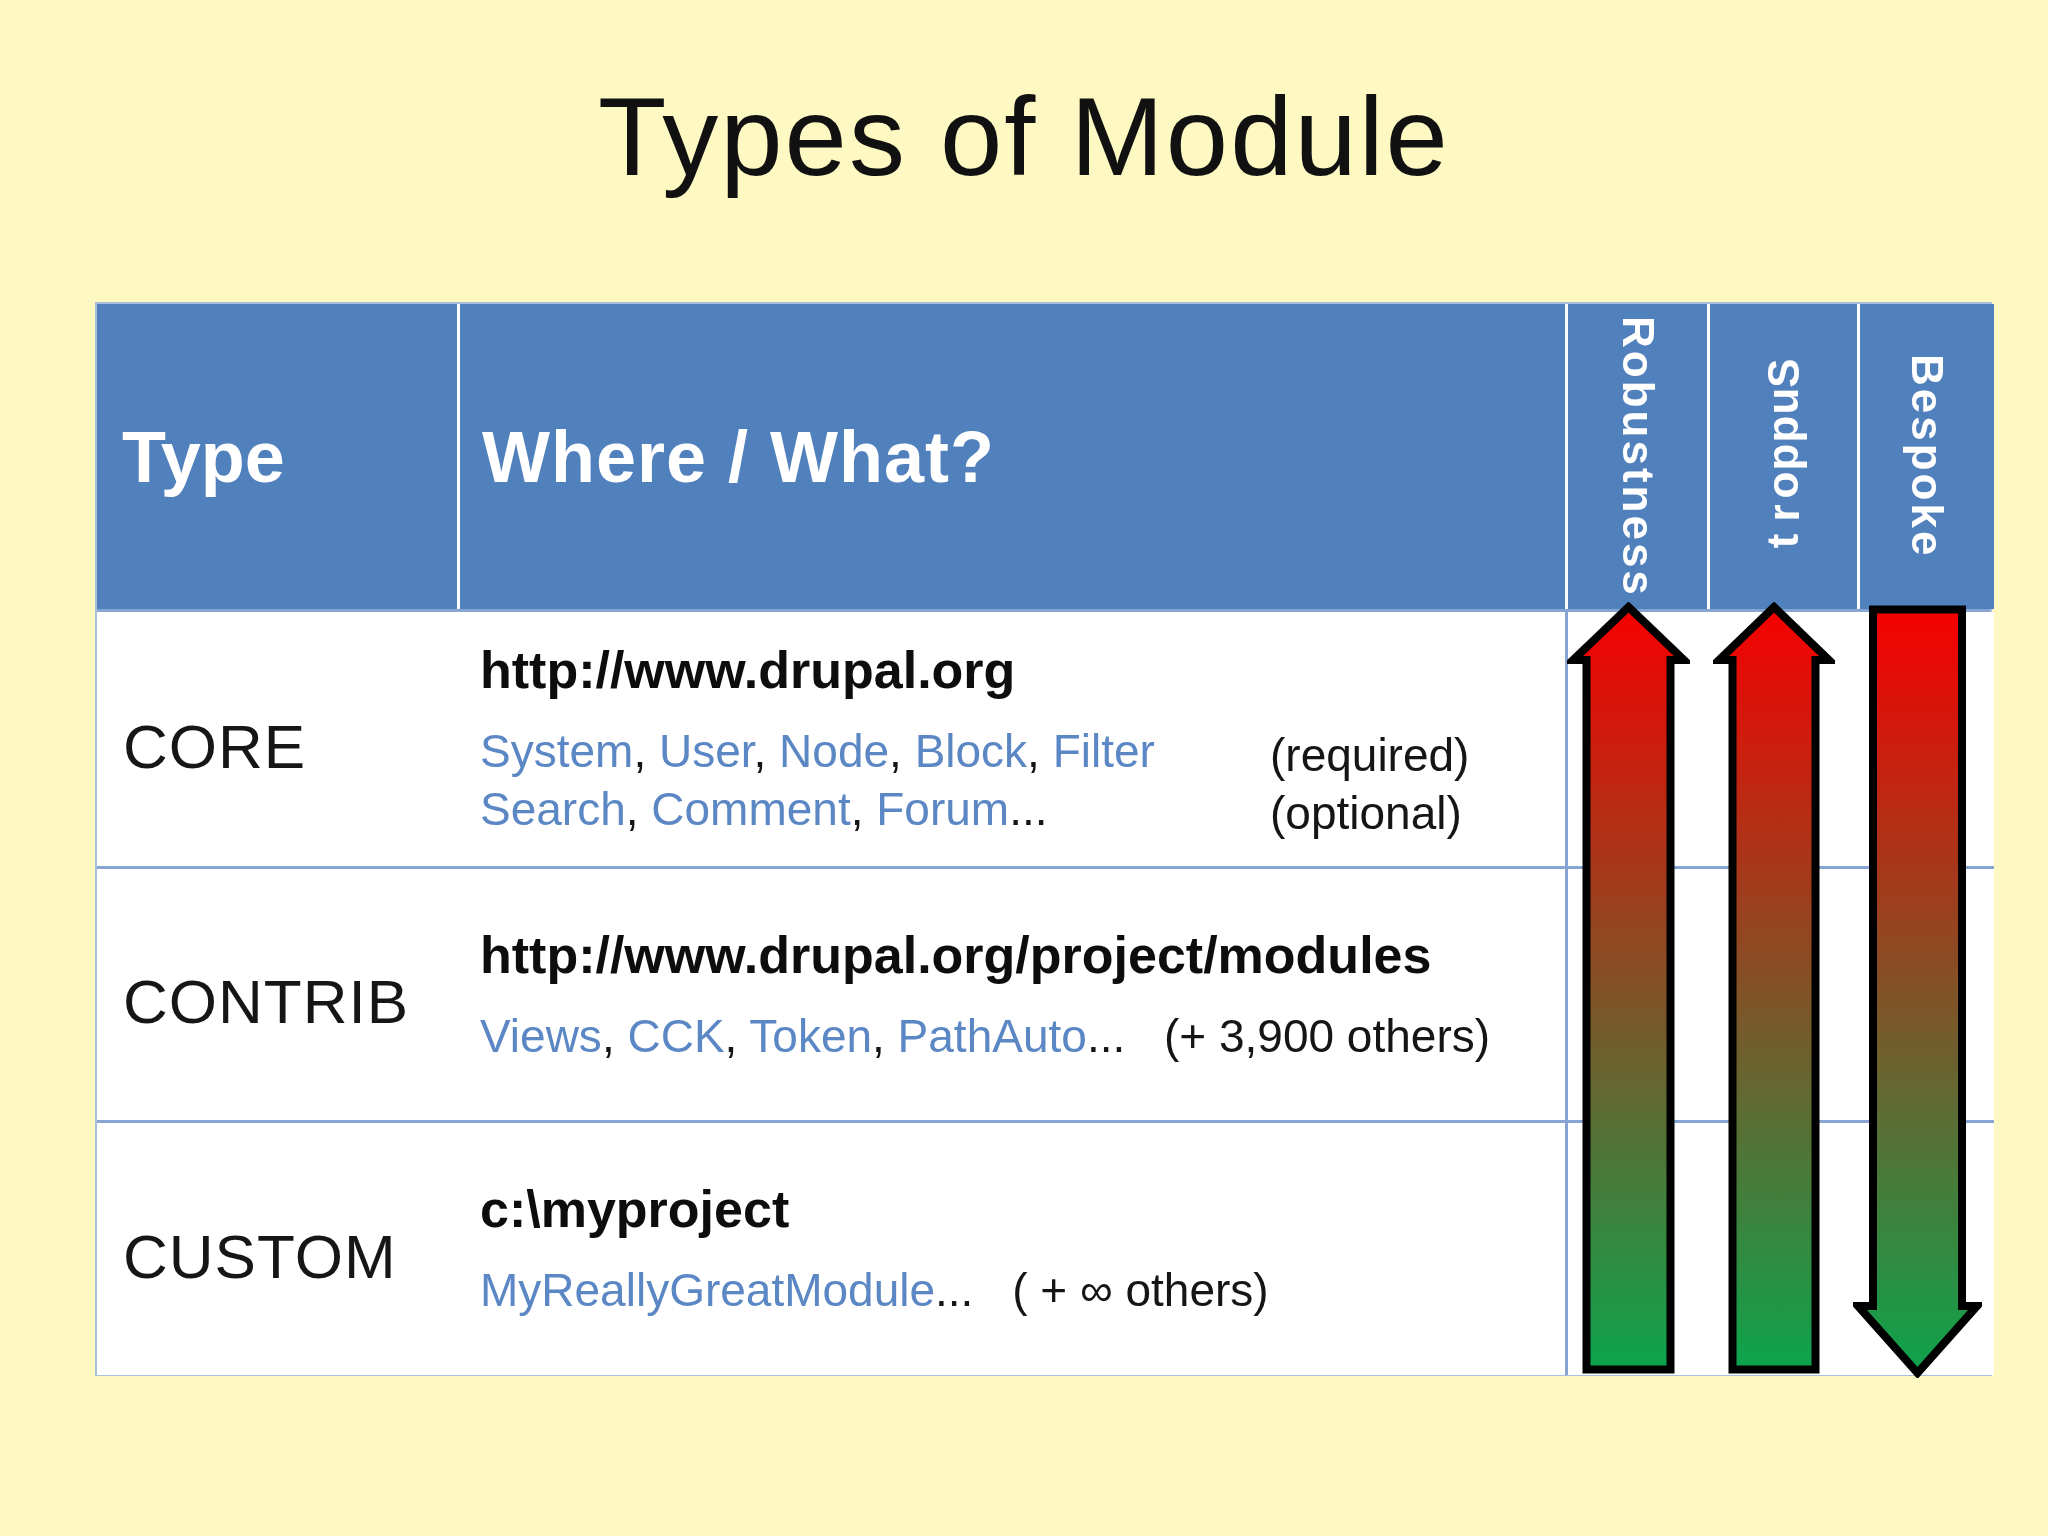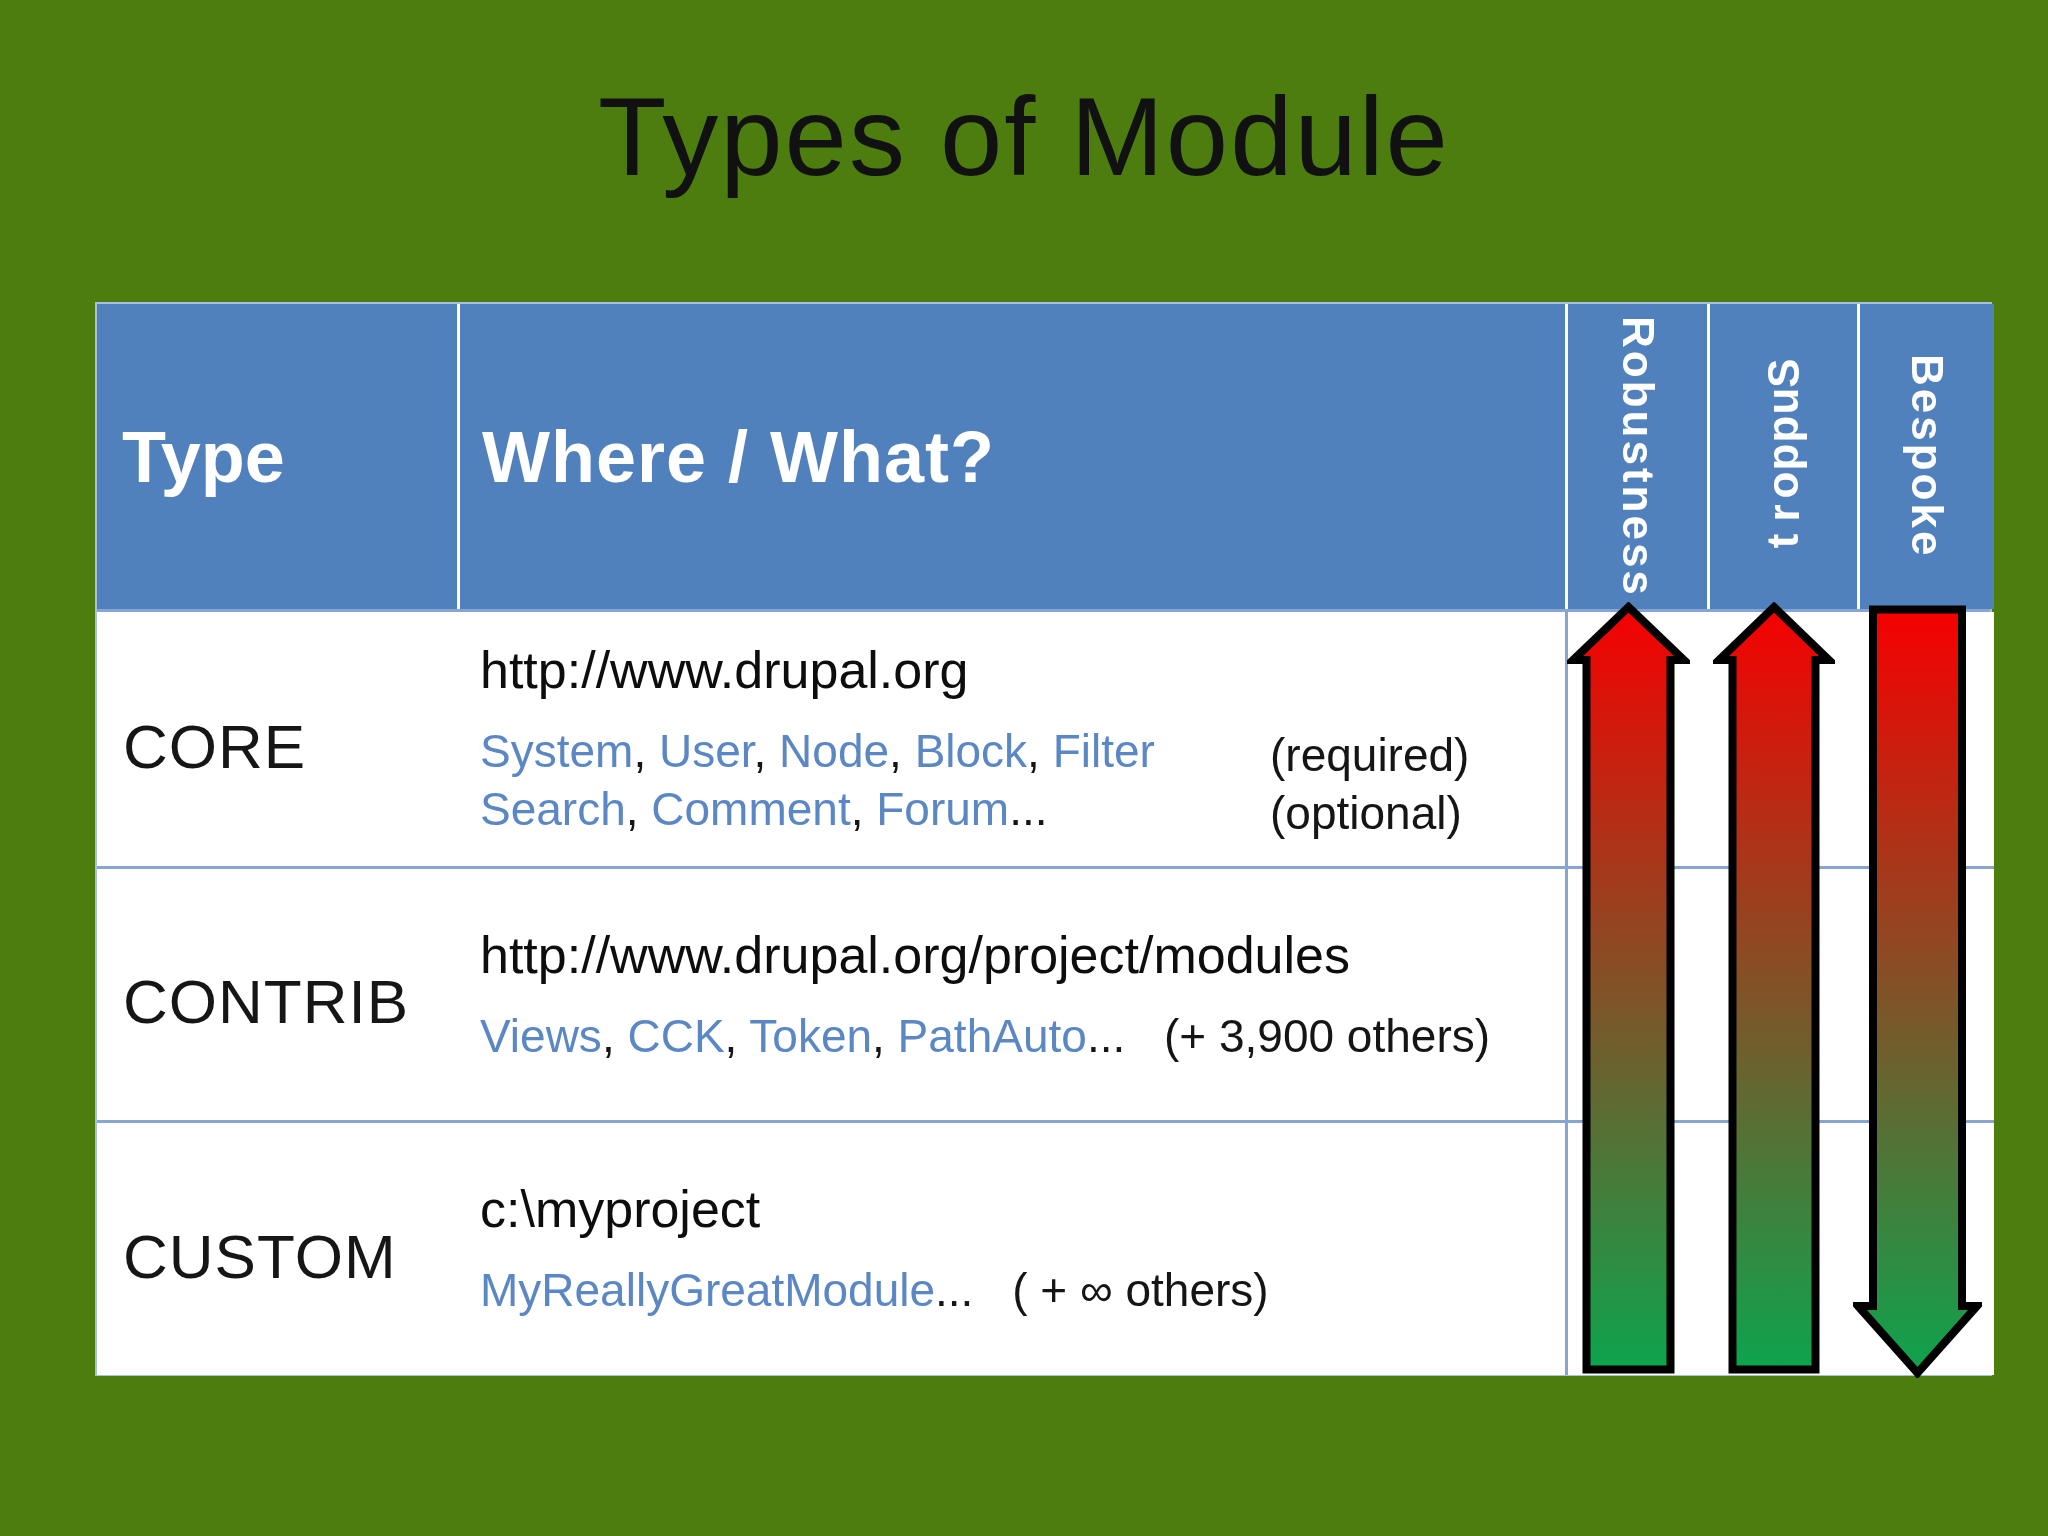"Types of Module" .slide { background: #4d7c0f -> #fef9c3 }
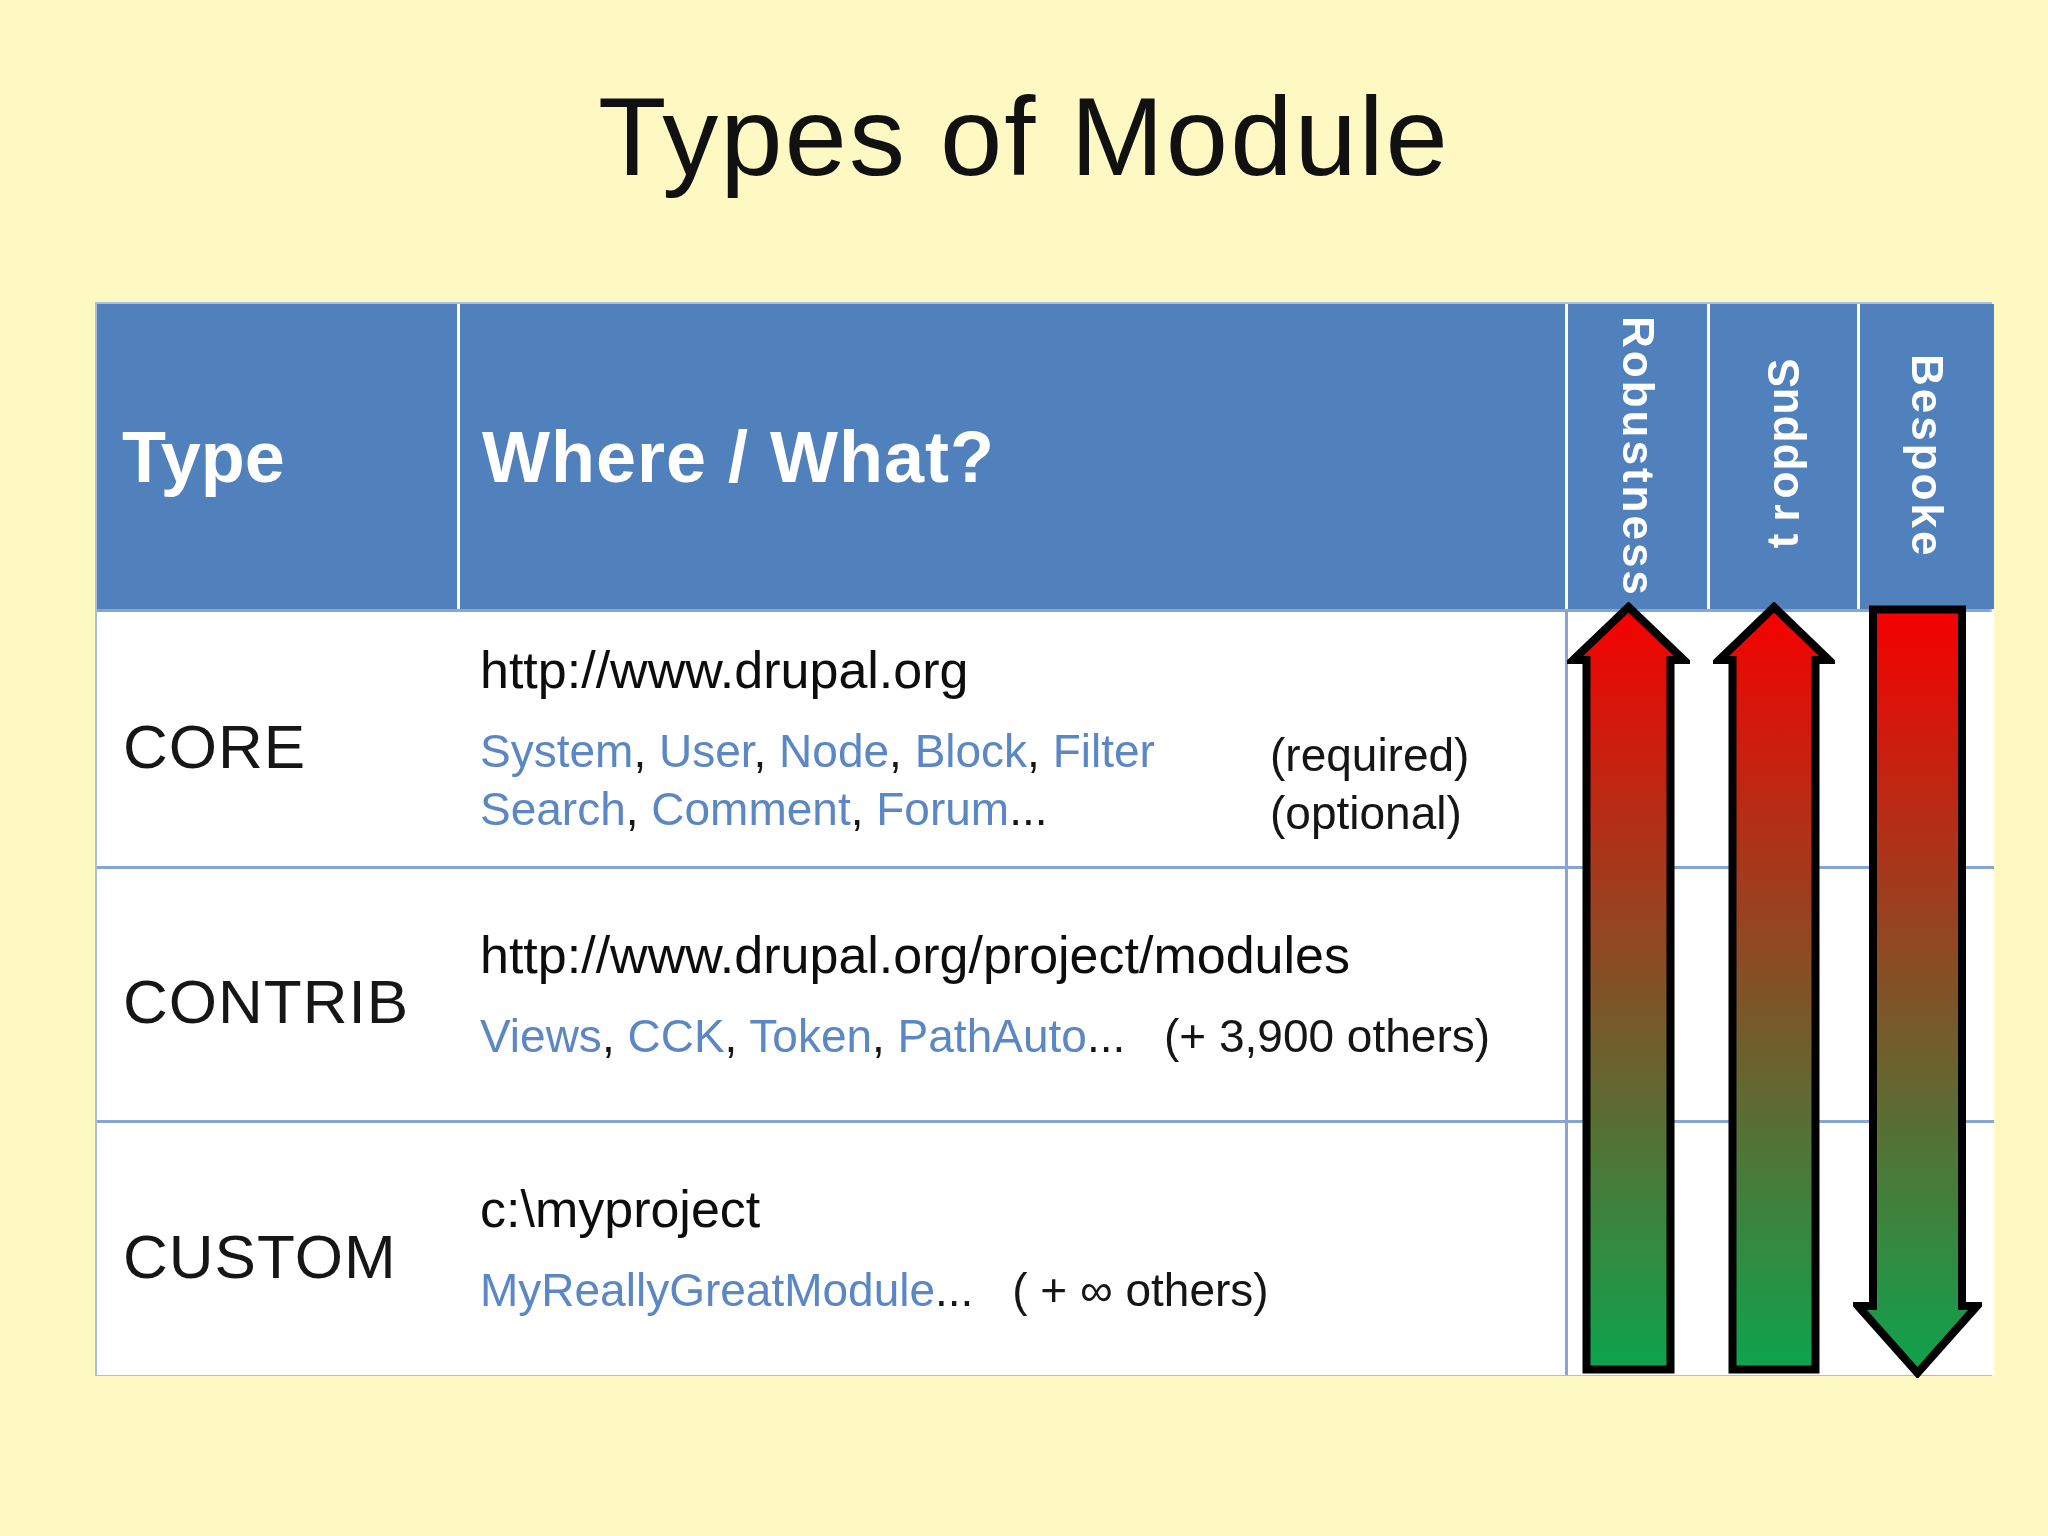"http://www.drupal.org" .loc { font-weight: normal -> bold }
